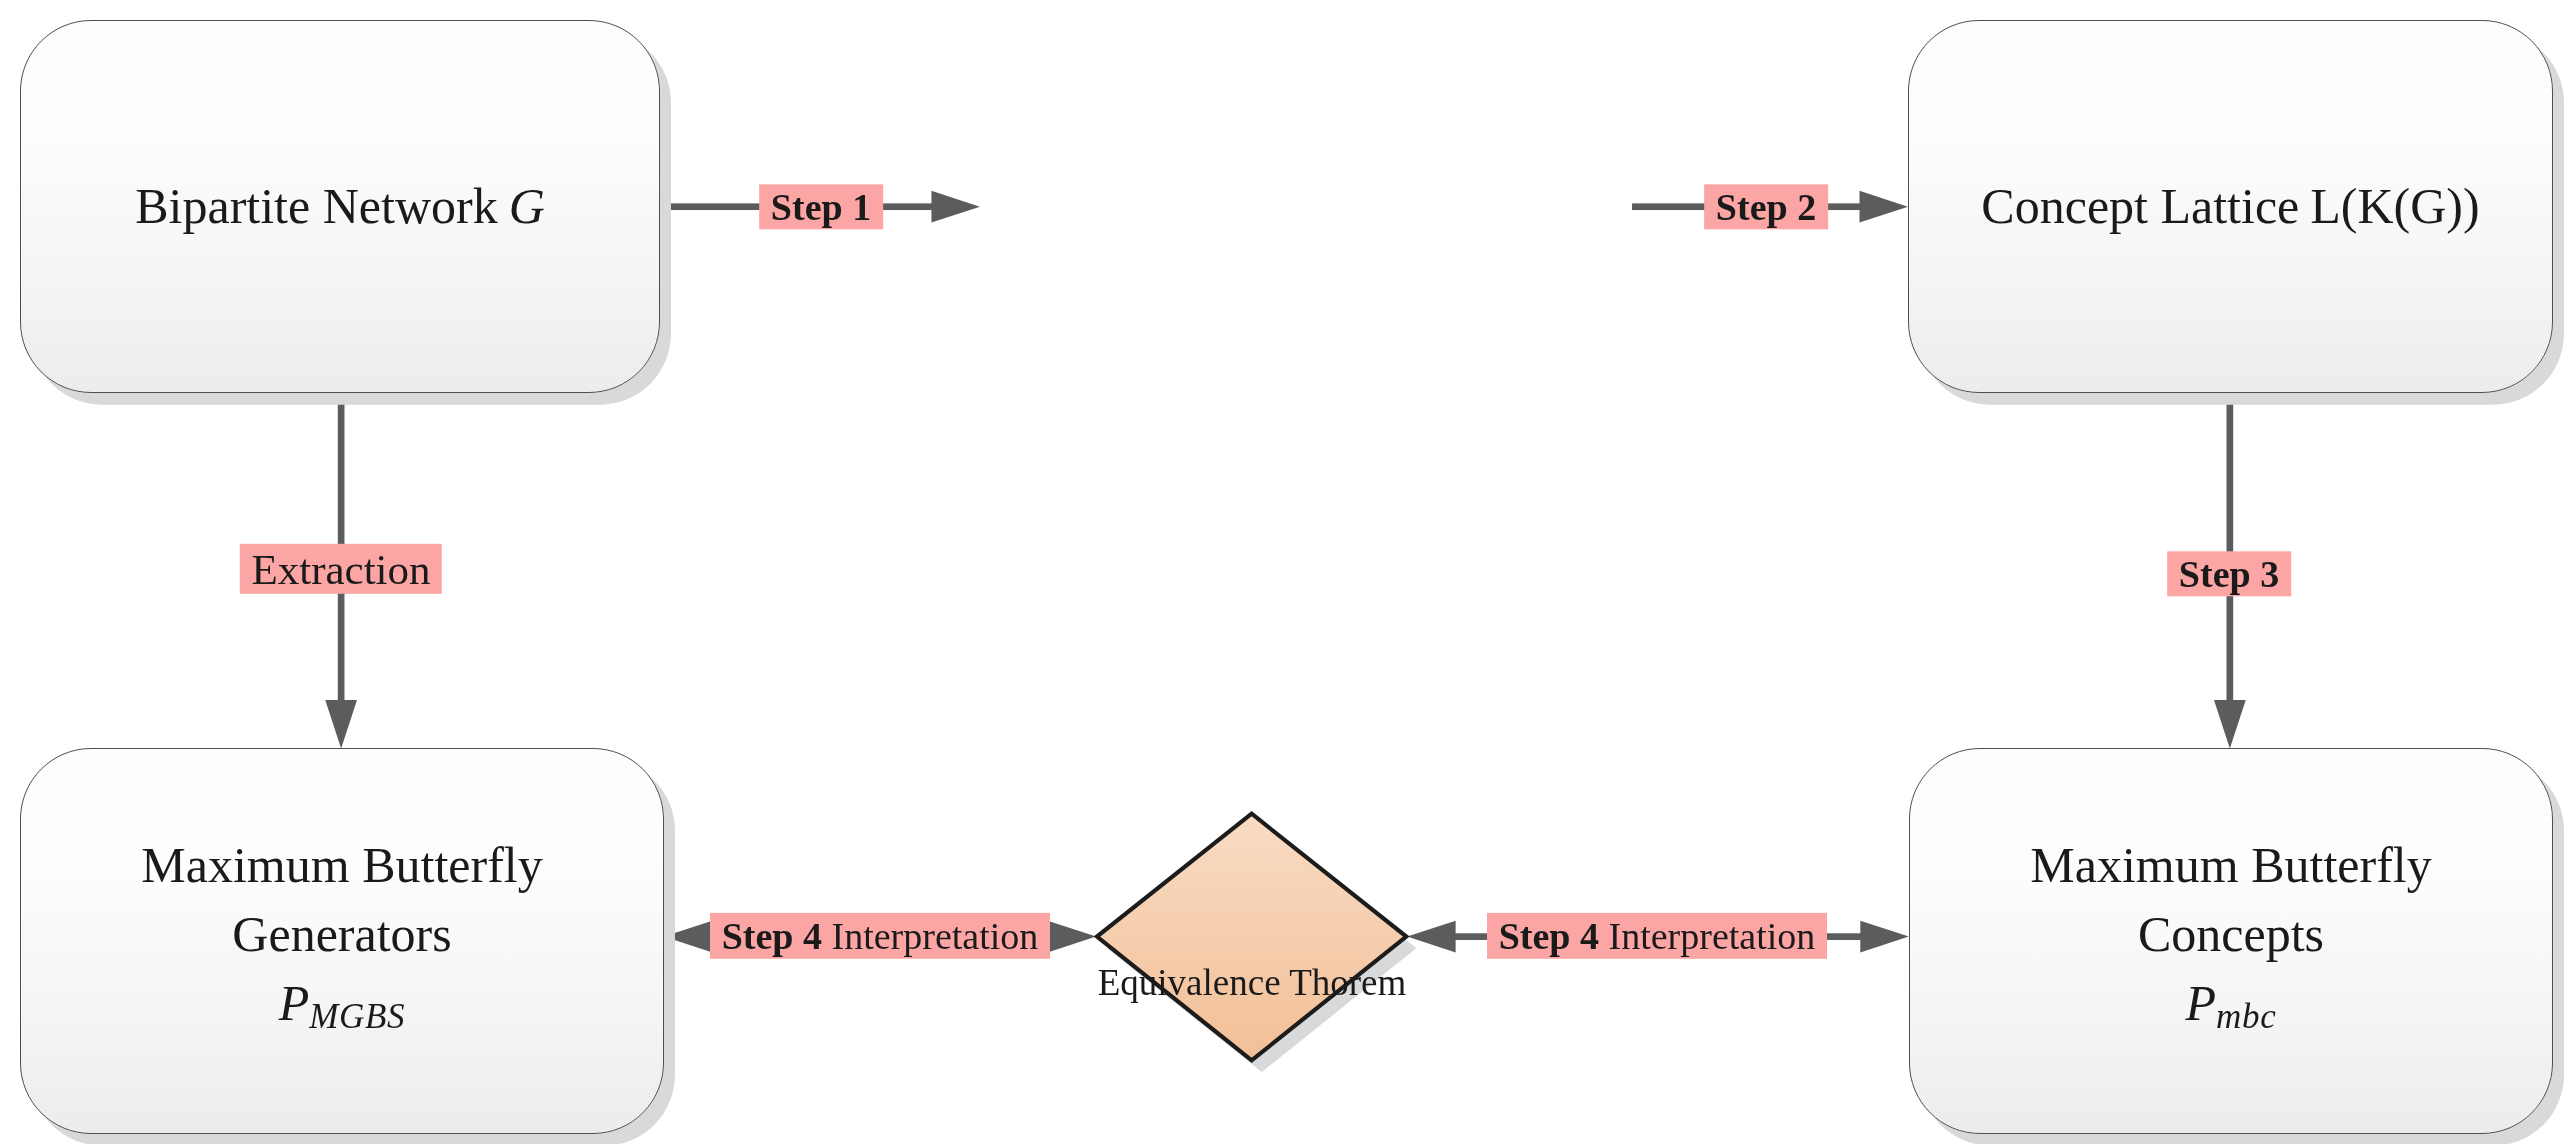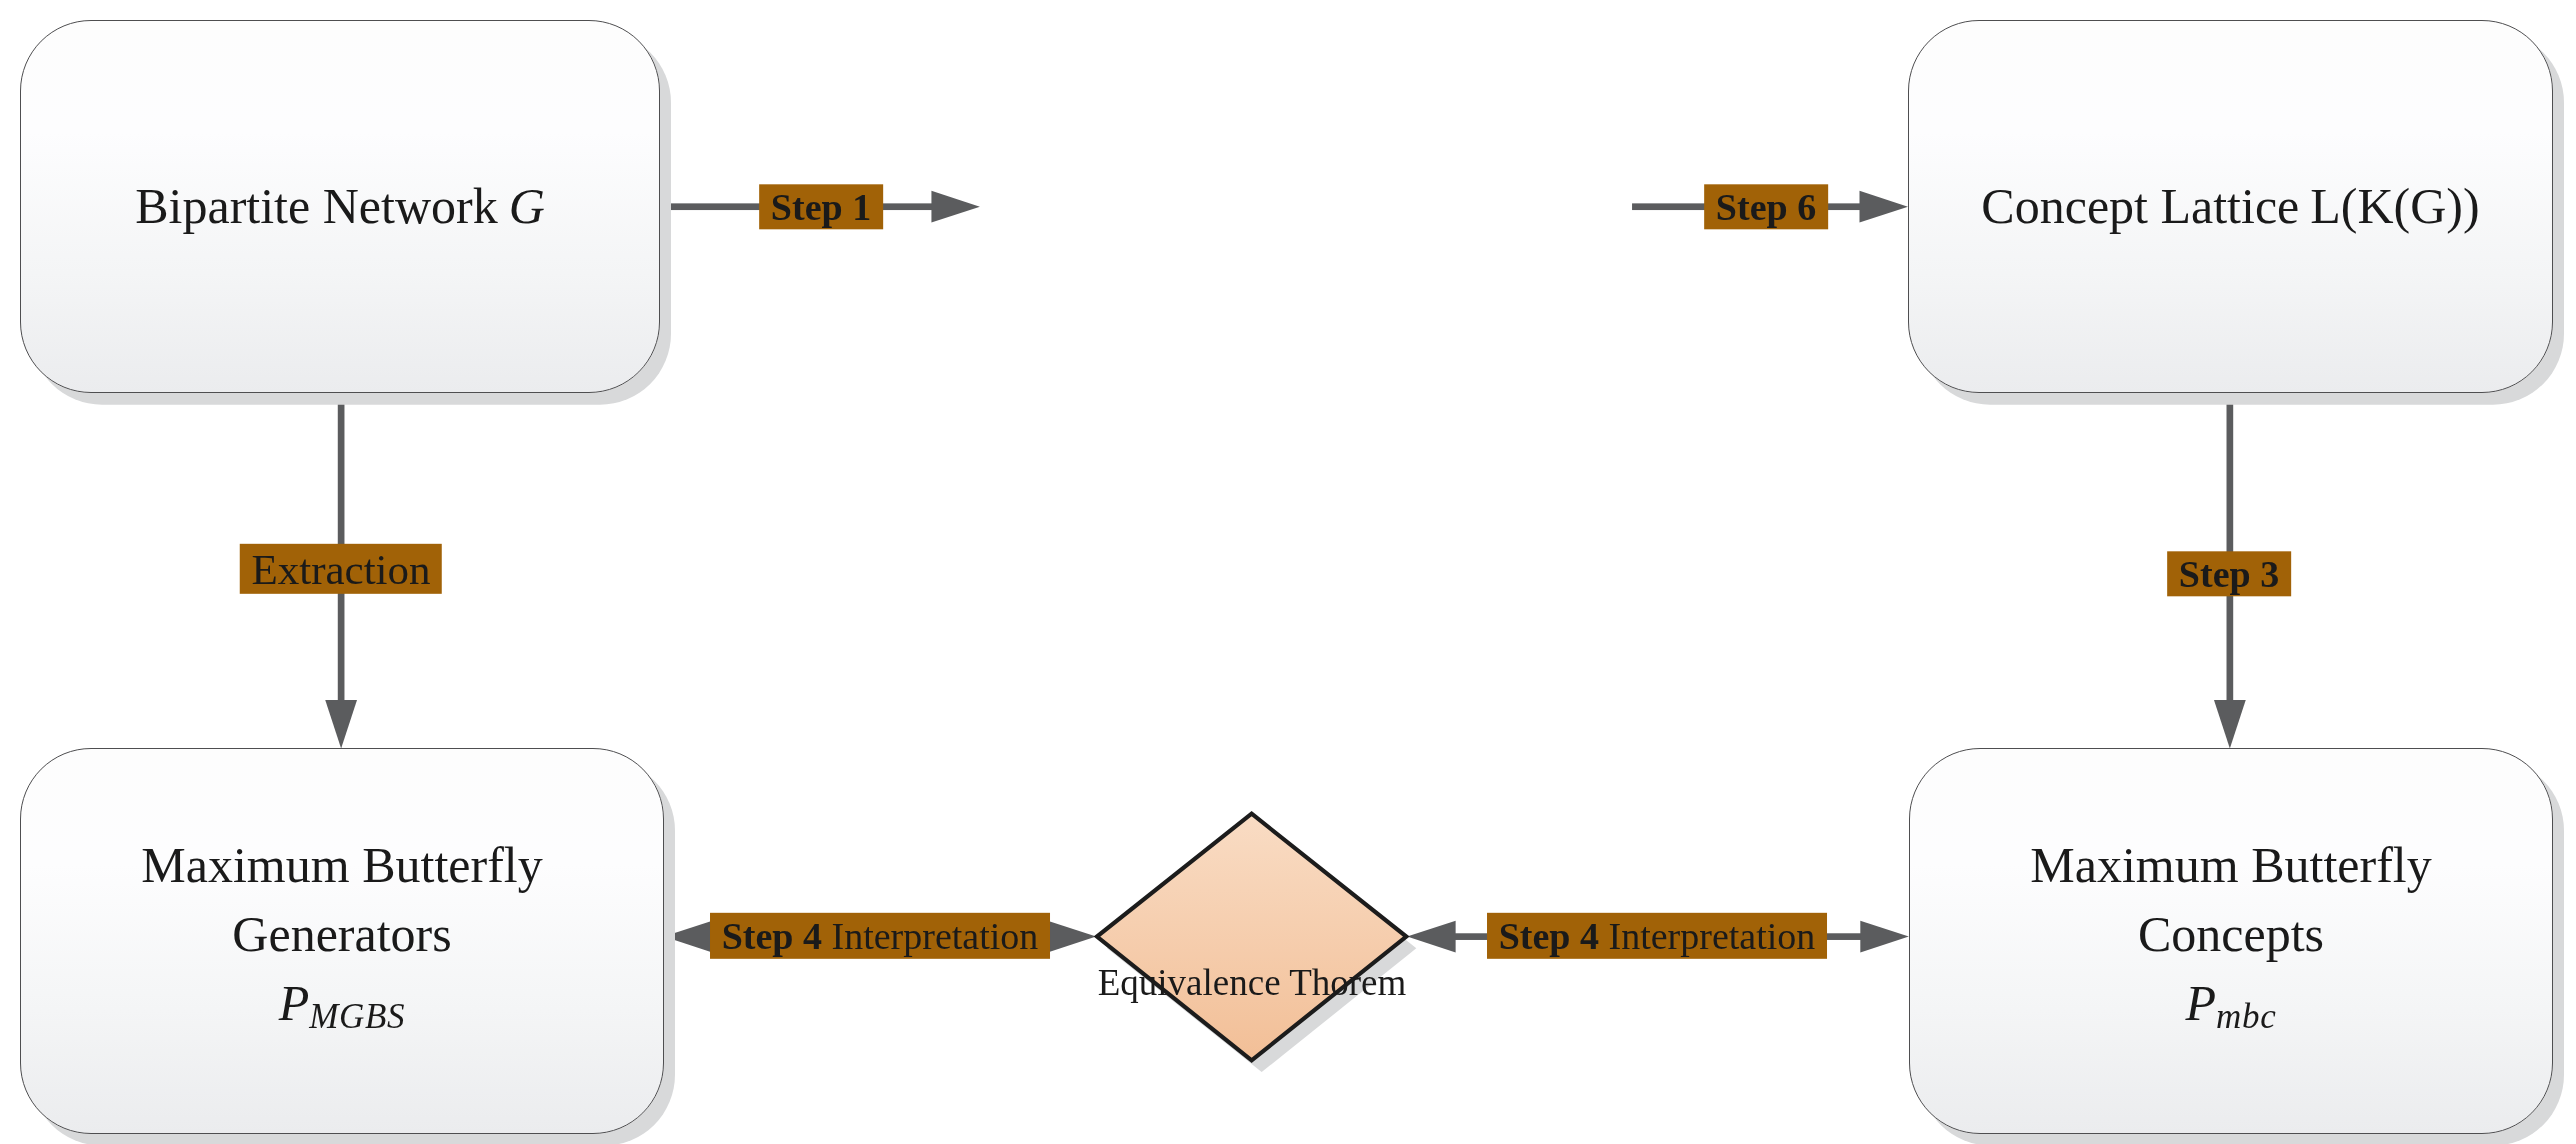"Step 1" .edge-label { background: #a16207 -> #fca5a5 }
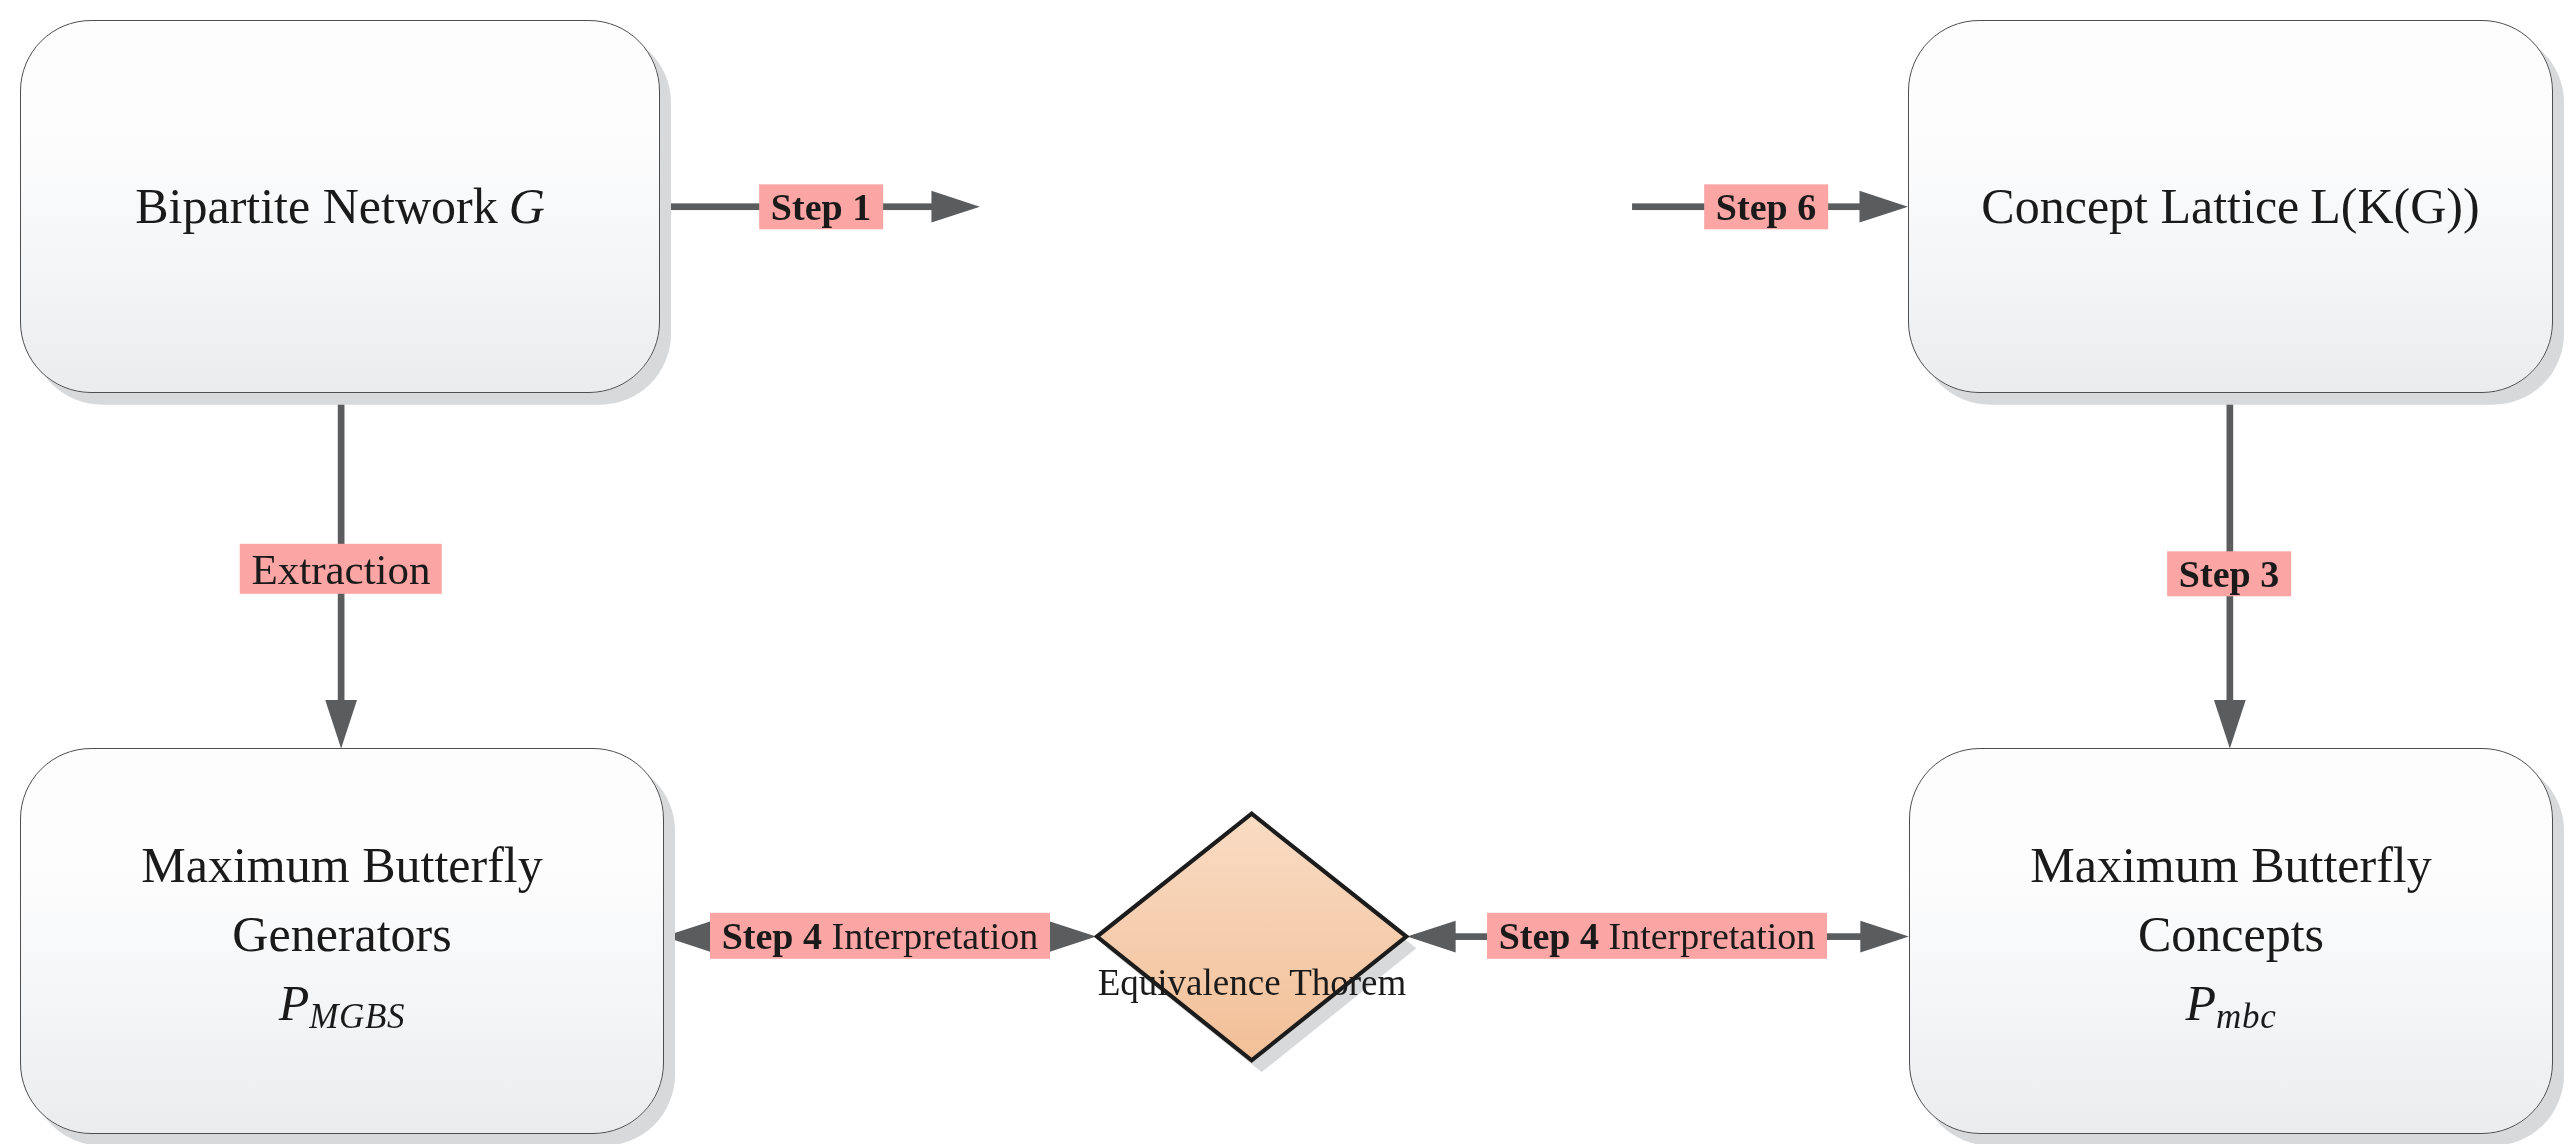"Step 6" span { text: 6 -> 2 }
